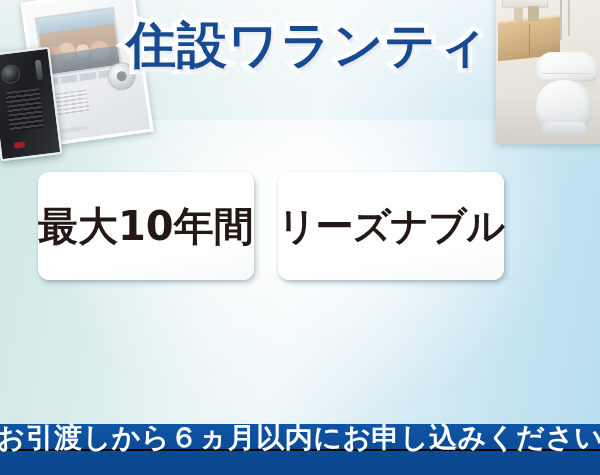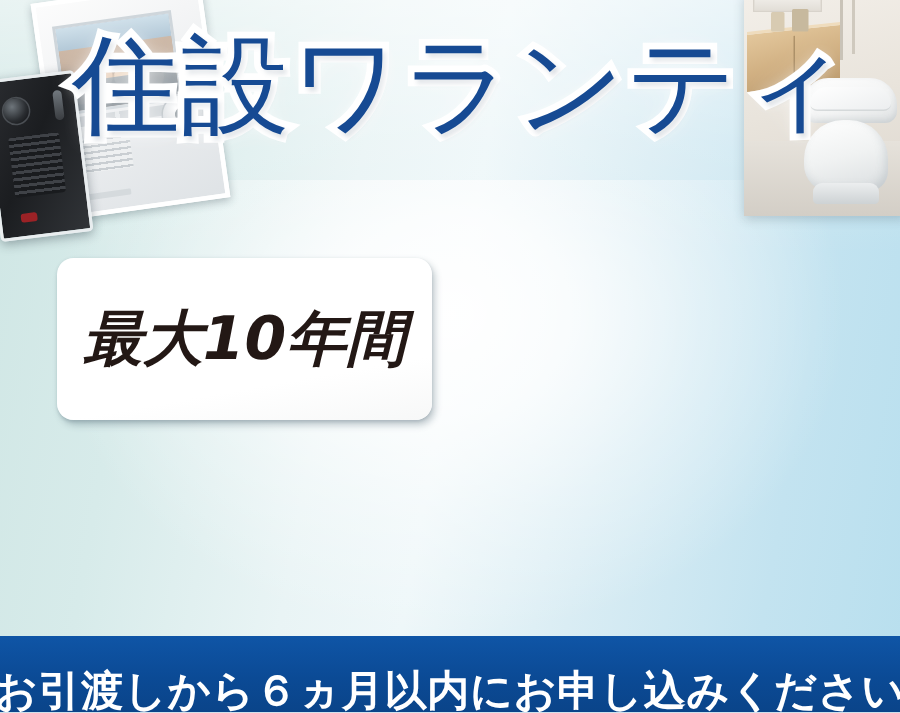"住設ワランティ" .headline-main { font-size: 72px -> 50px; font-weight: 400 -> 700 }
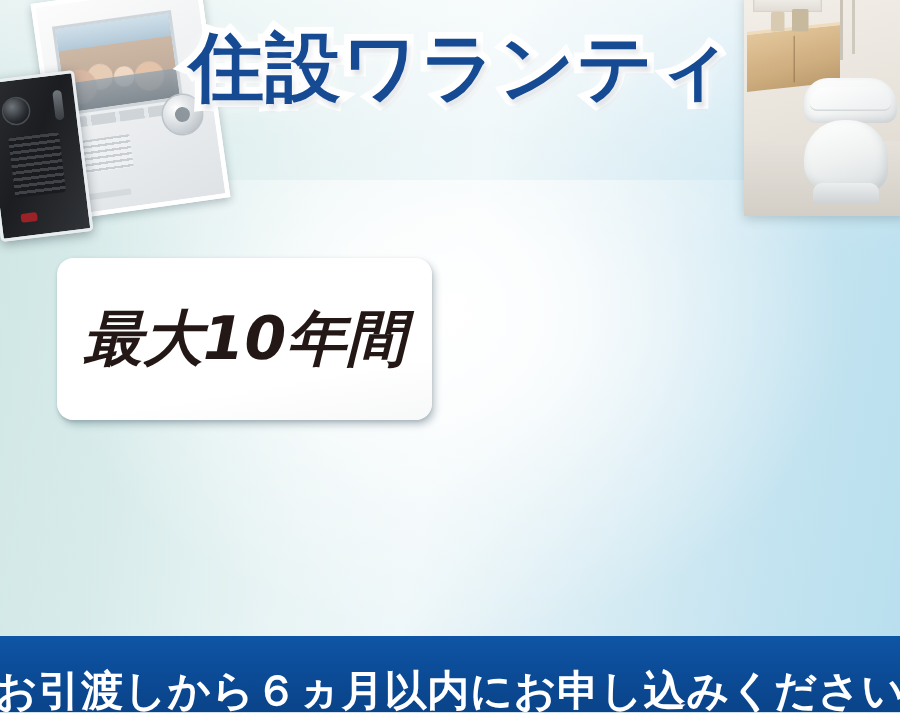"最大10年間" .features { font-style: italic -> none; grid-template-columns: 1fr 1fr -> 1fr 1fr 1fr 1fr }
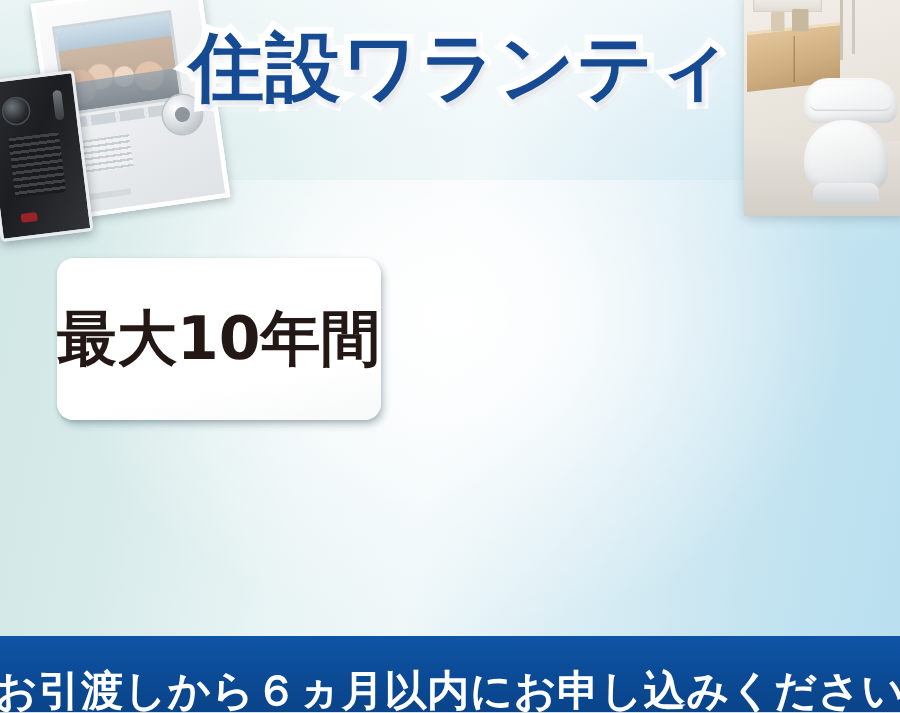"リーズナブル" div.feature-card { html: none -> <div> <span>リーズナブル</span> </div> }
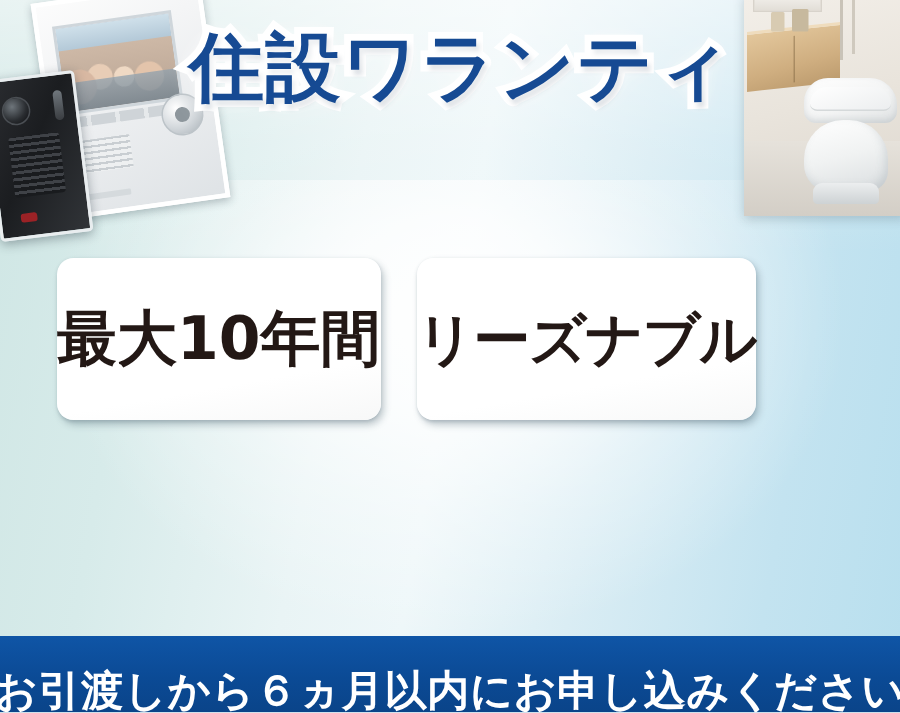"お引渡しから６ヵ月以内にお申し込みください" .cta-bar { align-items: flex-end -> flex-start; text-decoration: none -> underline }
